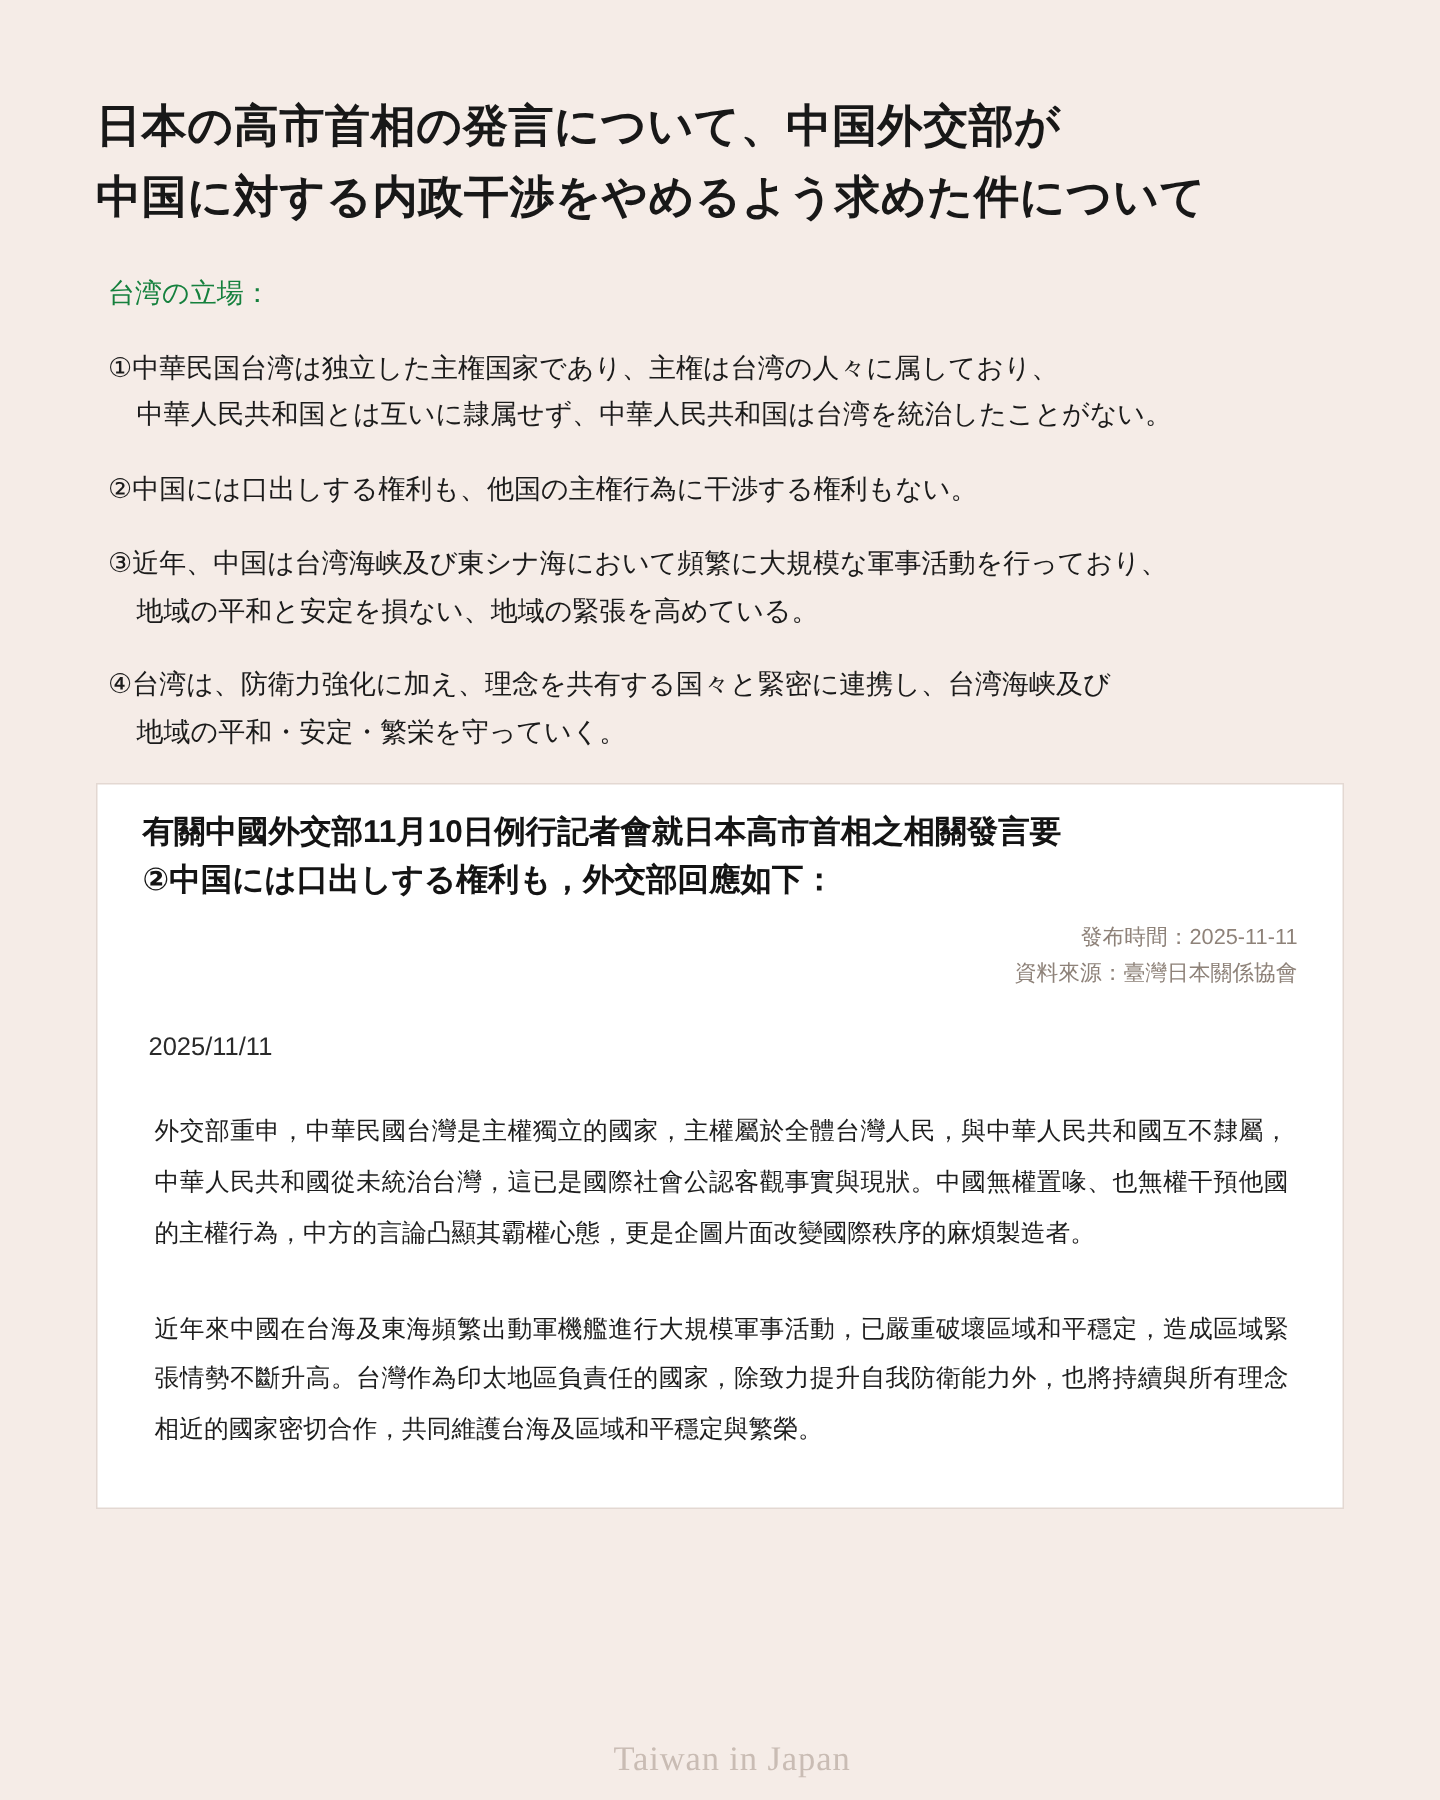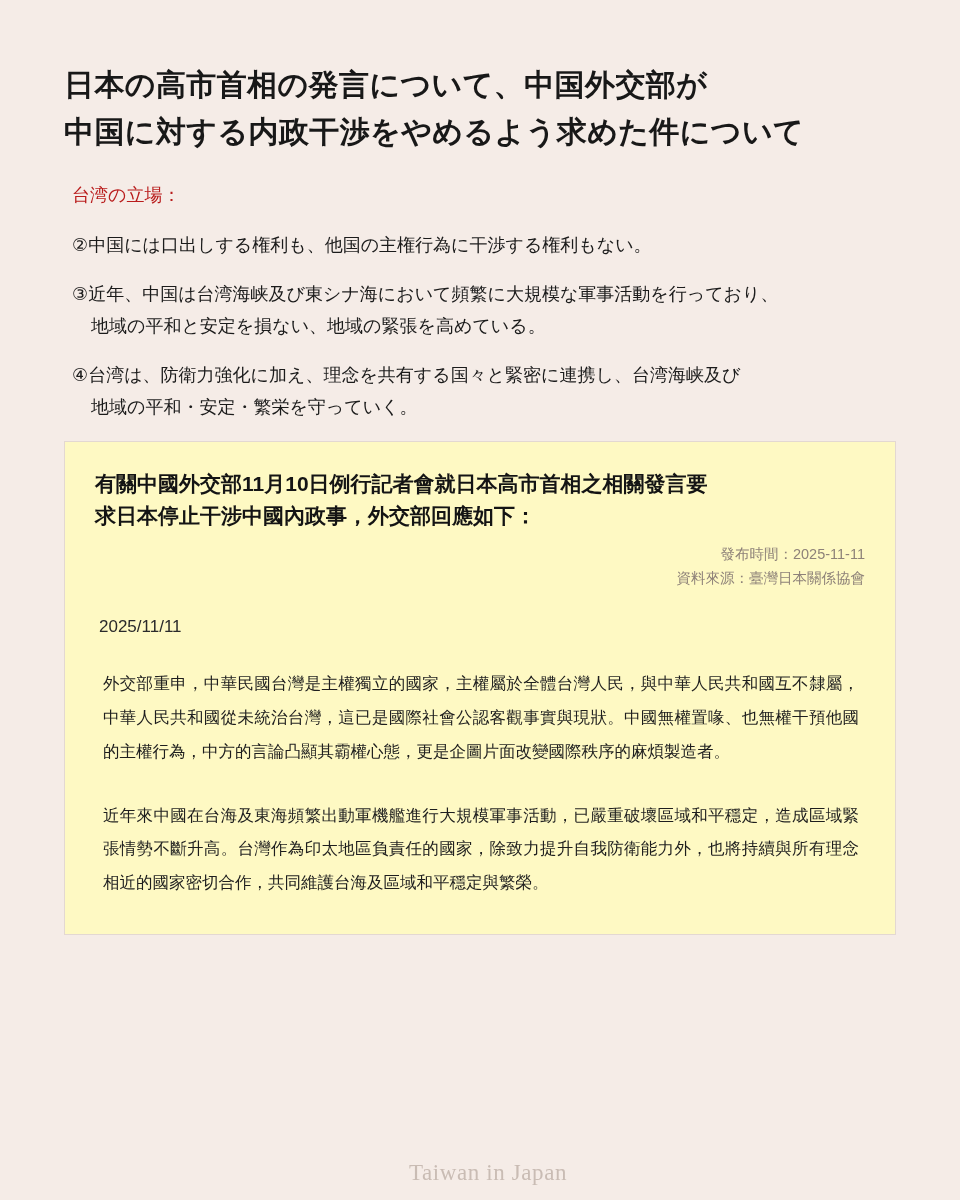"台湾の立場：" .stance-label { color: #b91c1c -> #15803d }
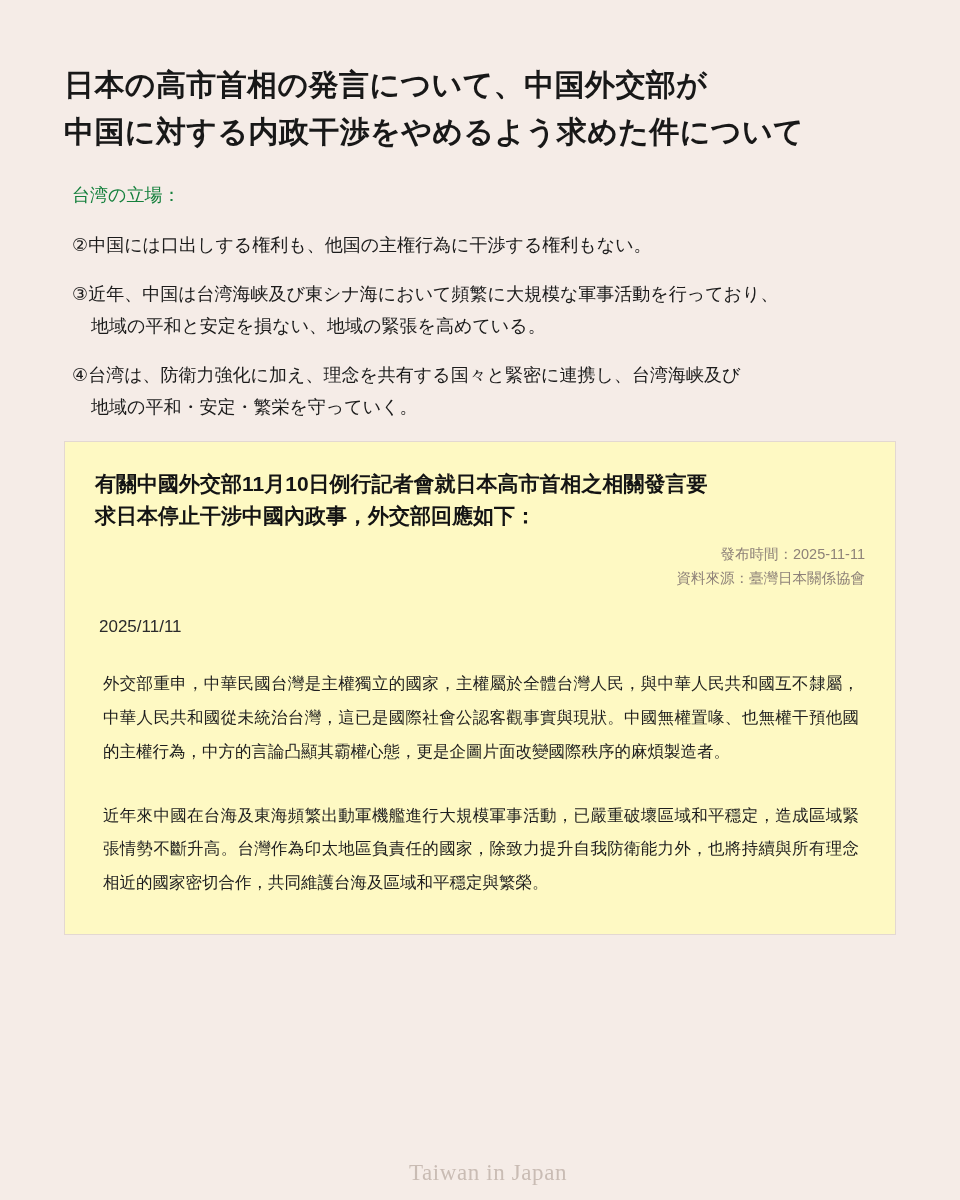"①中華民国台湾は独立した主権国家であり、主権は台湾の人々に属しており、" p.point { html: none -> <p> <span>①中華民国台湾は独立した主権国家であり、主権は台湾の人々に属しており、</span> <span>中華人民共和国とは互いに隷属せず、中華人民共和国は台湾を統治したことがない。</span> </p> }
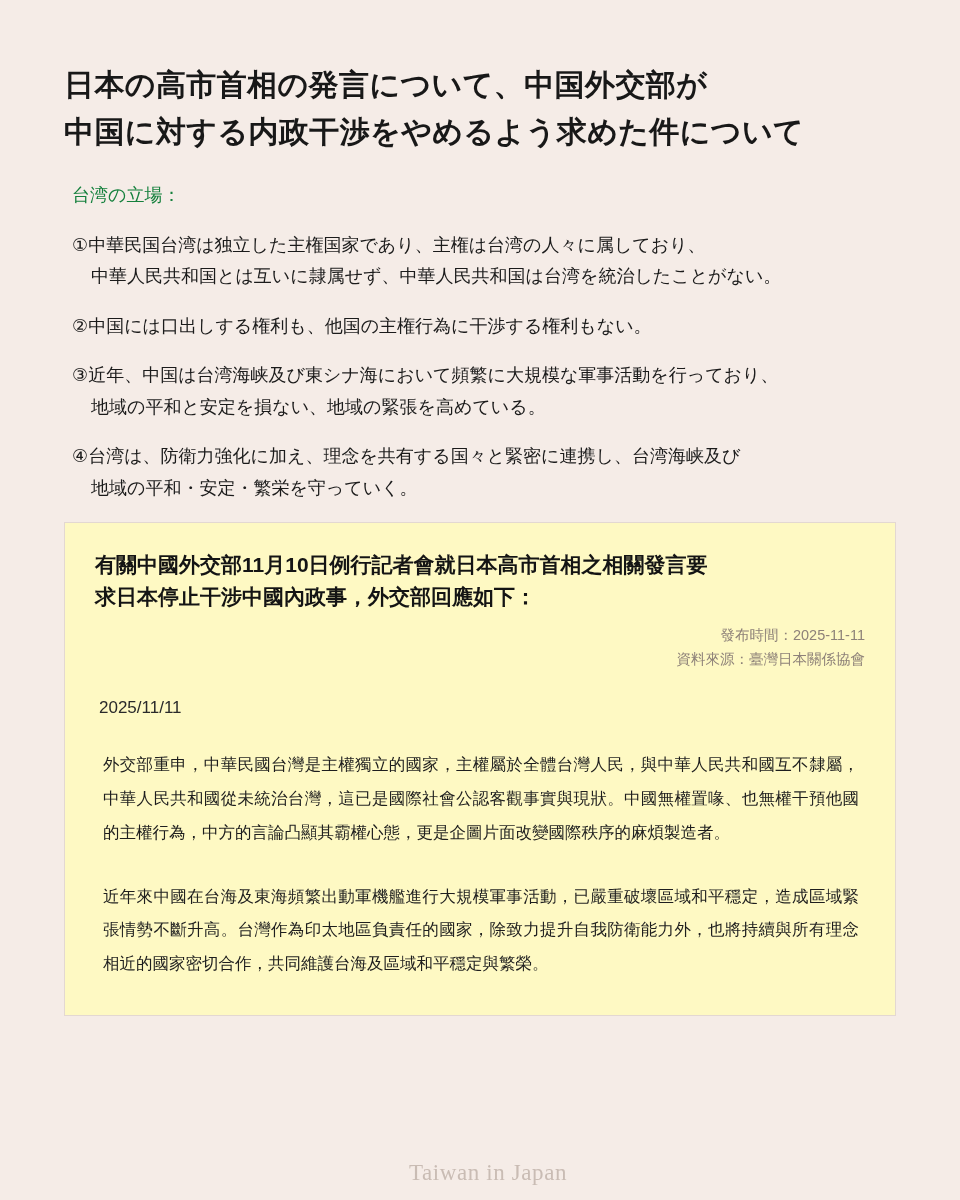"有關中國外交部11月10日例行記者會就日本高市首相之相關發言要" .quote-card { background: #fef9c3 -> #ffffff; padding: 26px 30px 34px 30px -> 16px 30px 34px 30px }
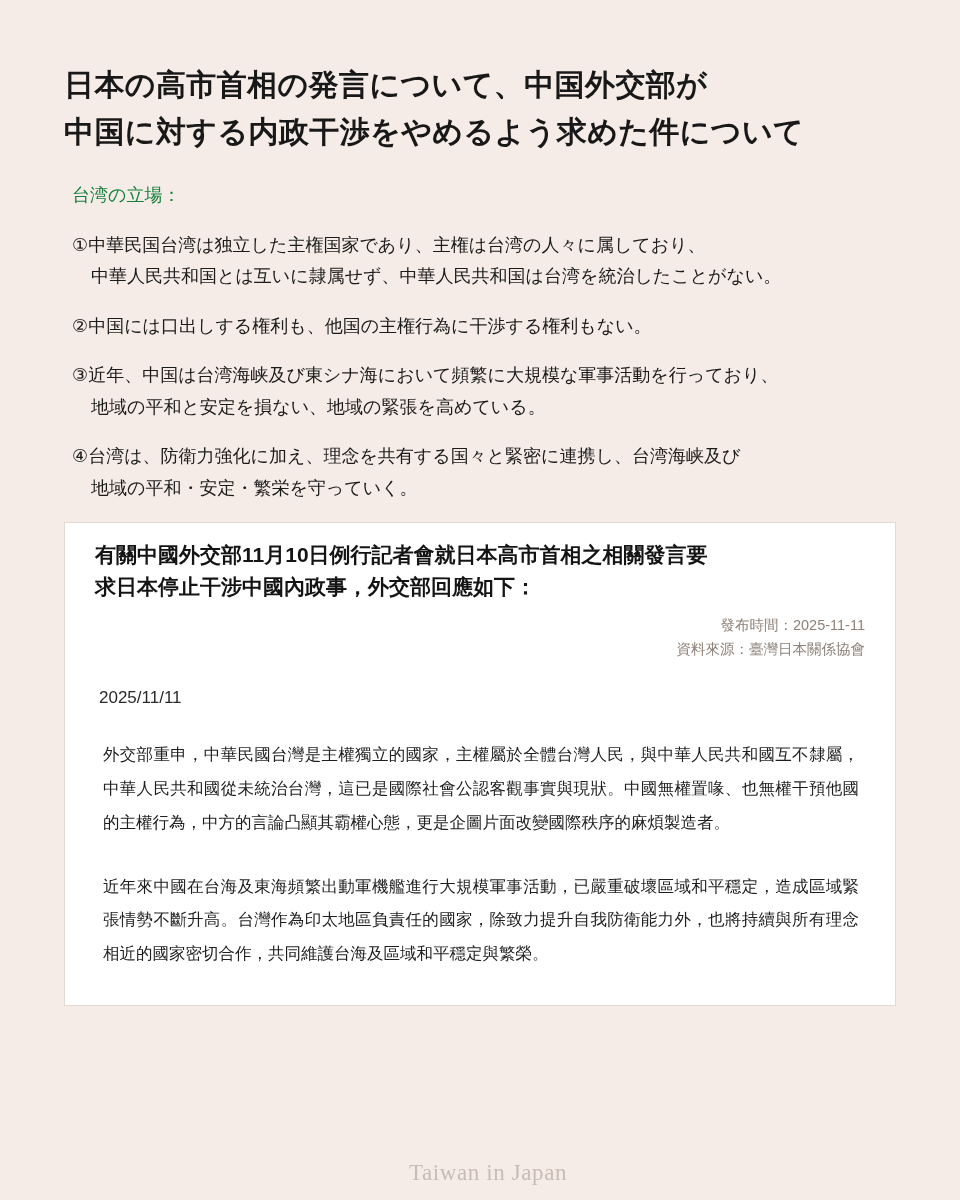"求日本停止干涉中國內政事，外交部回應如下：" span.ln { text: 求日本停止干涉中國內政事 -> ②中国には口出しする権利も }
